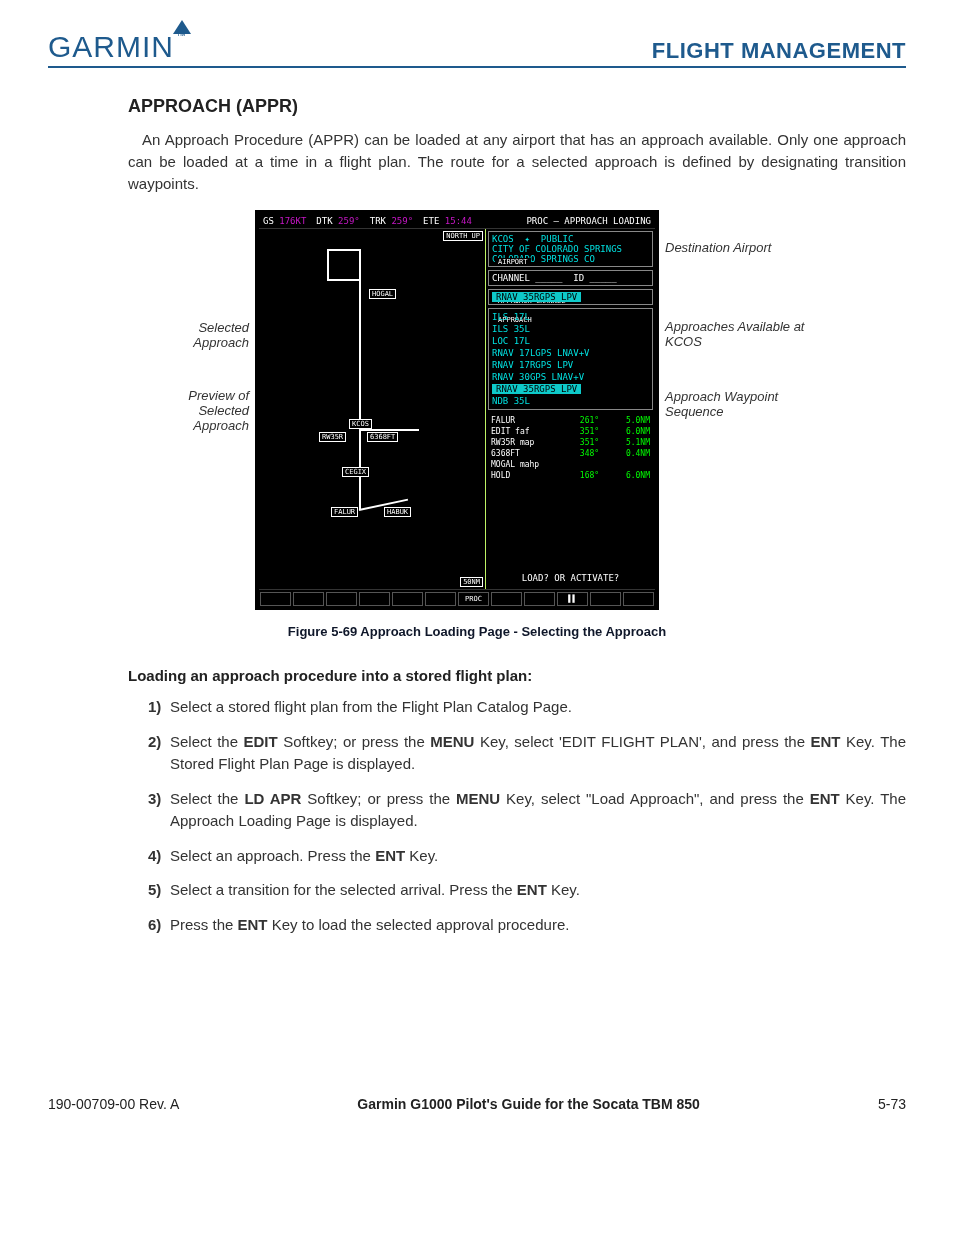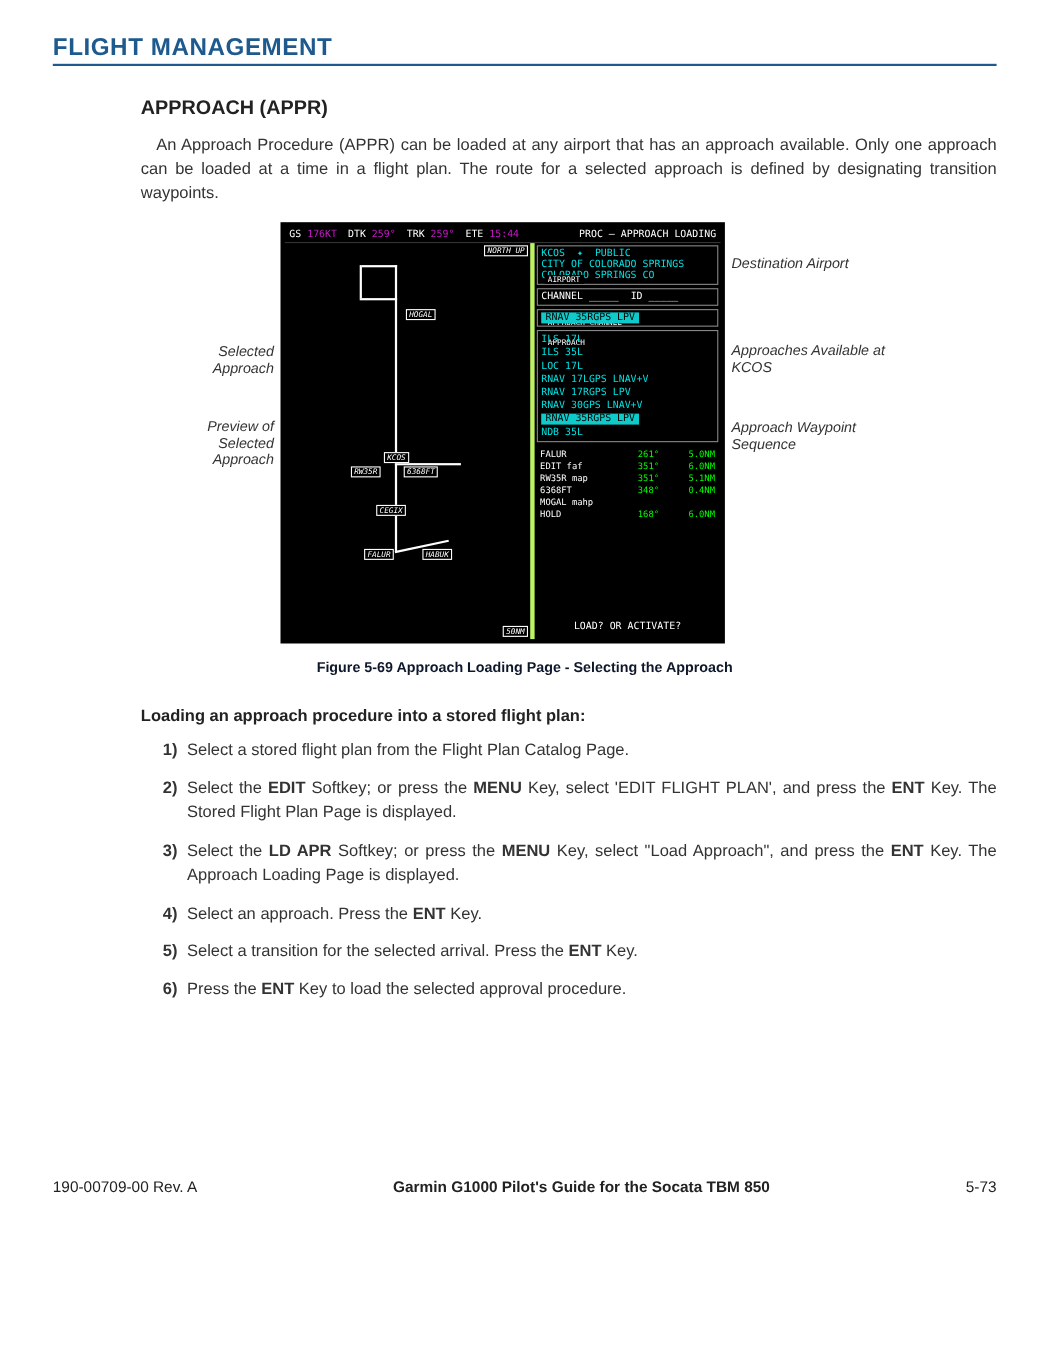"GARMIN ™" div.logo { html: none -> <div> <span></span> <span>GARMIN</span><span>™</span> </div> }
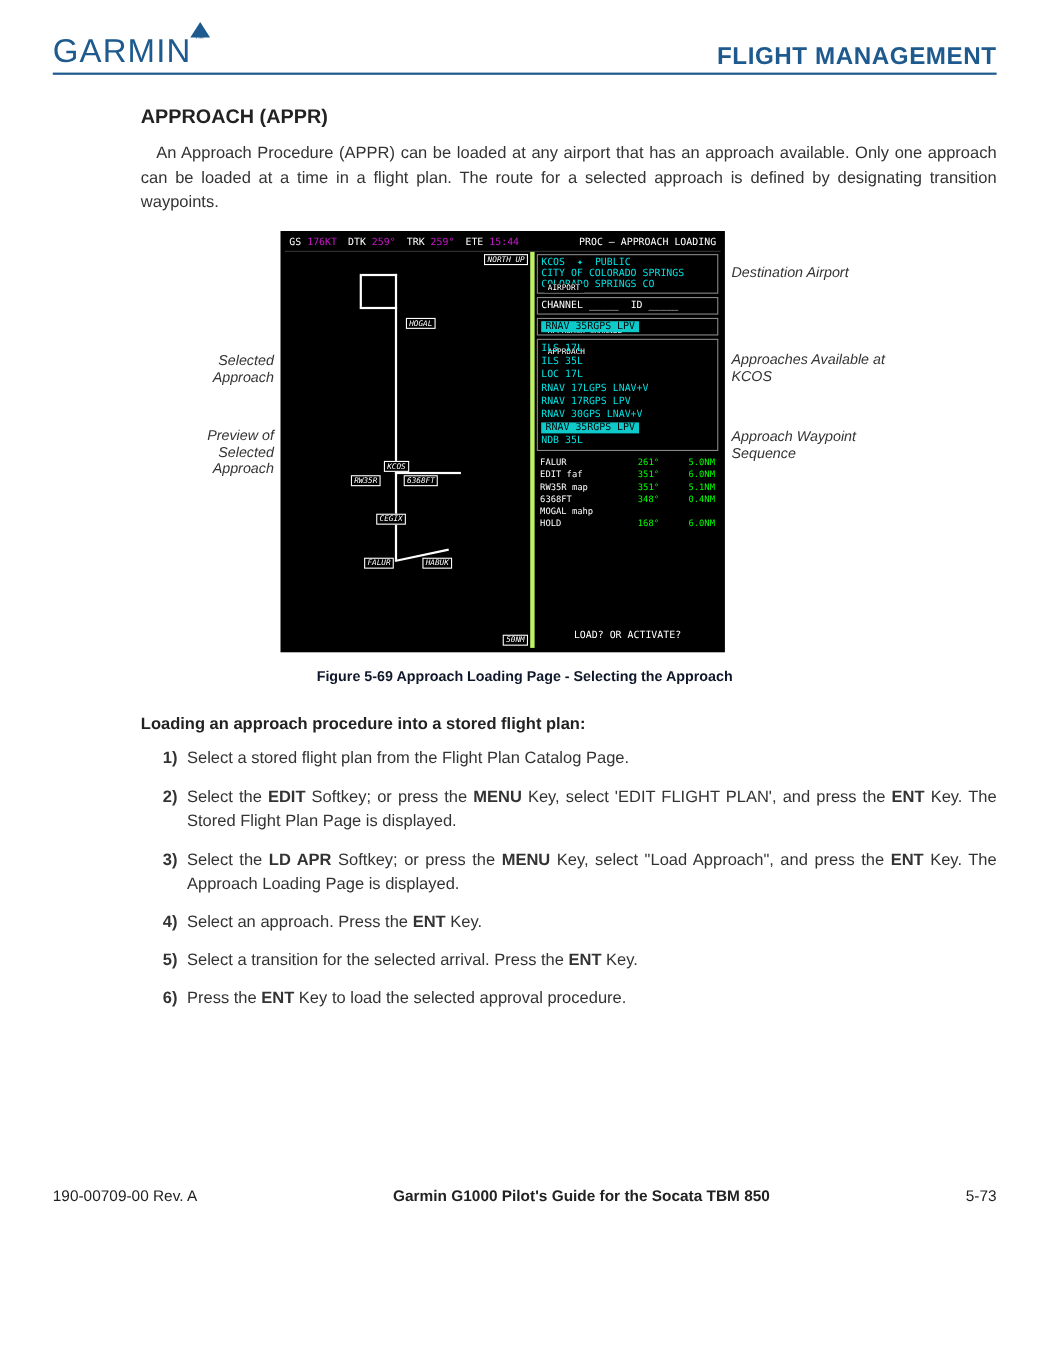"NORTH UP" .mfd-map { border-right: 4px solid #bef264 -> 1px solid #bef264; font-style: italic -> none }
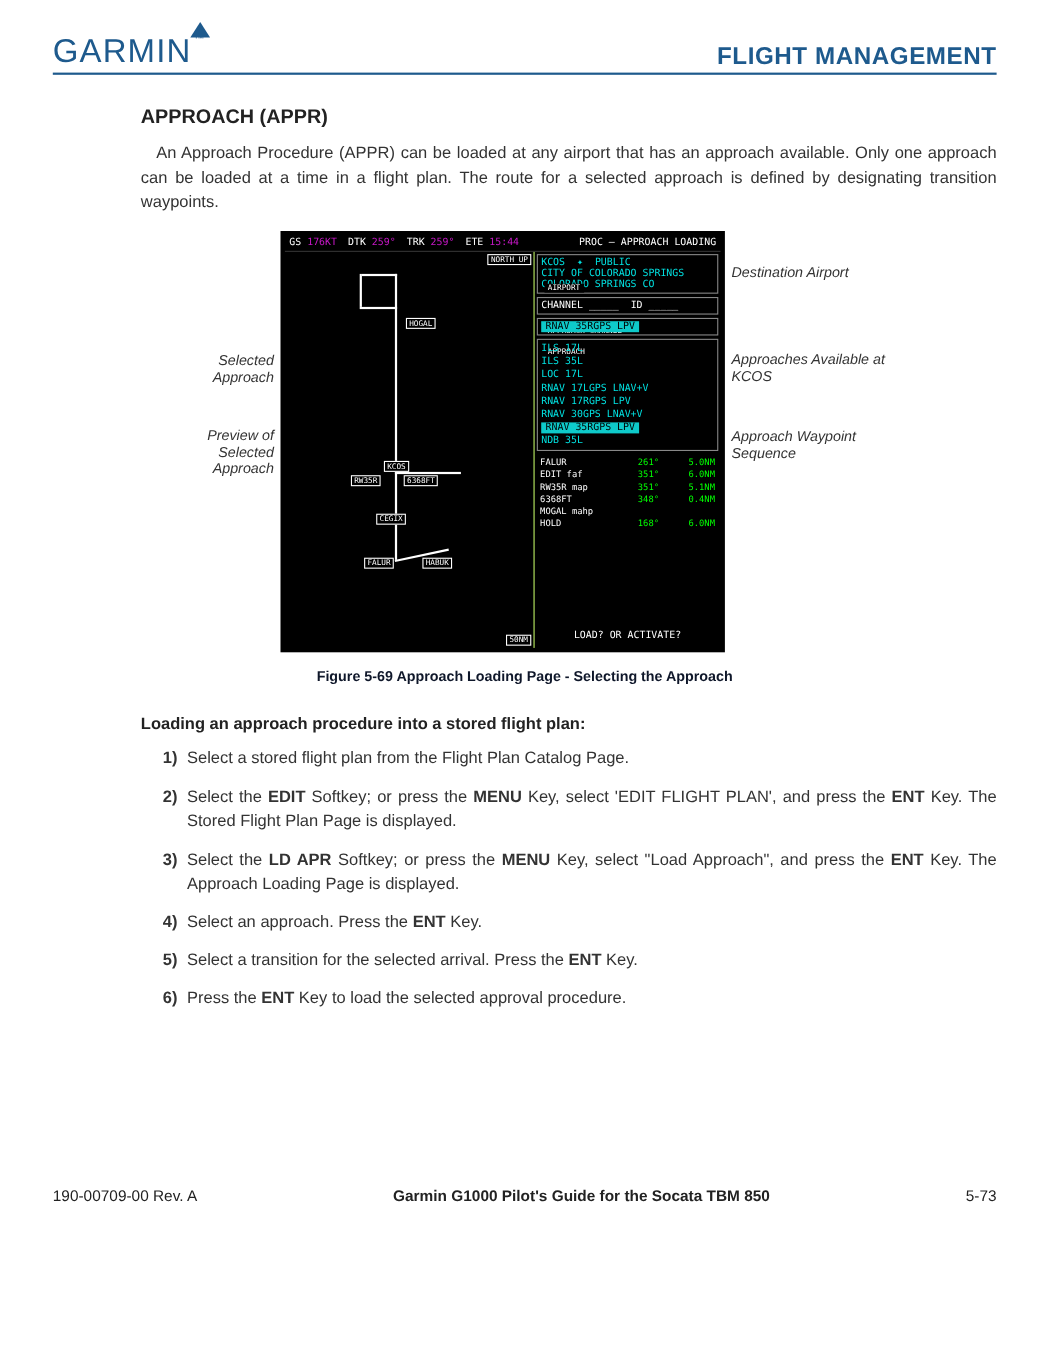"PROC" div.mfd-bottom { html: none -> <div> <div></div> <div></div> <div></div> <div></div> <div></div> <div></div> <div>PROC</div> <div></div> <div></div> <div>▌▌</div> <div></div> <div></div> </div> }
